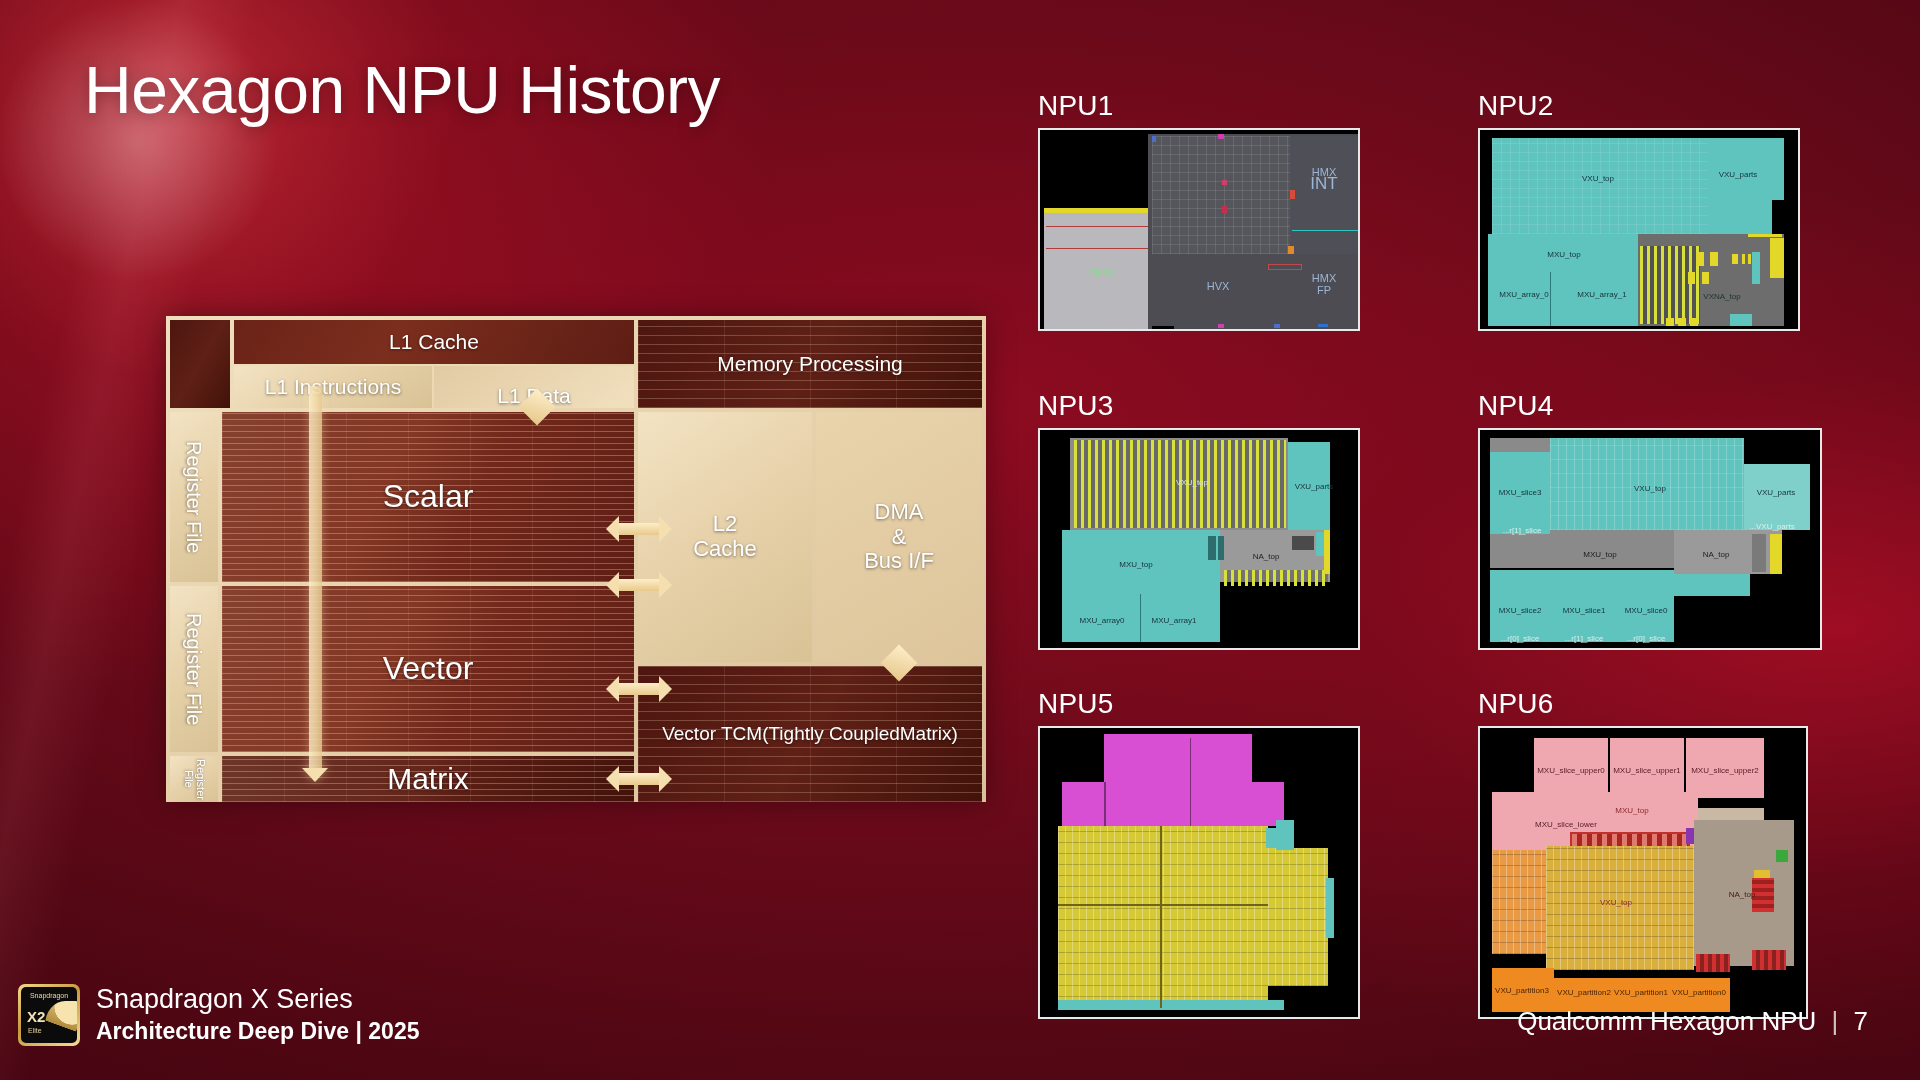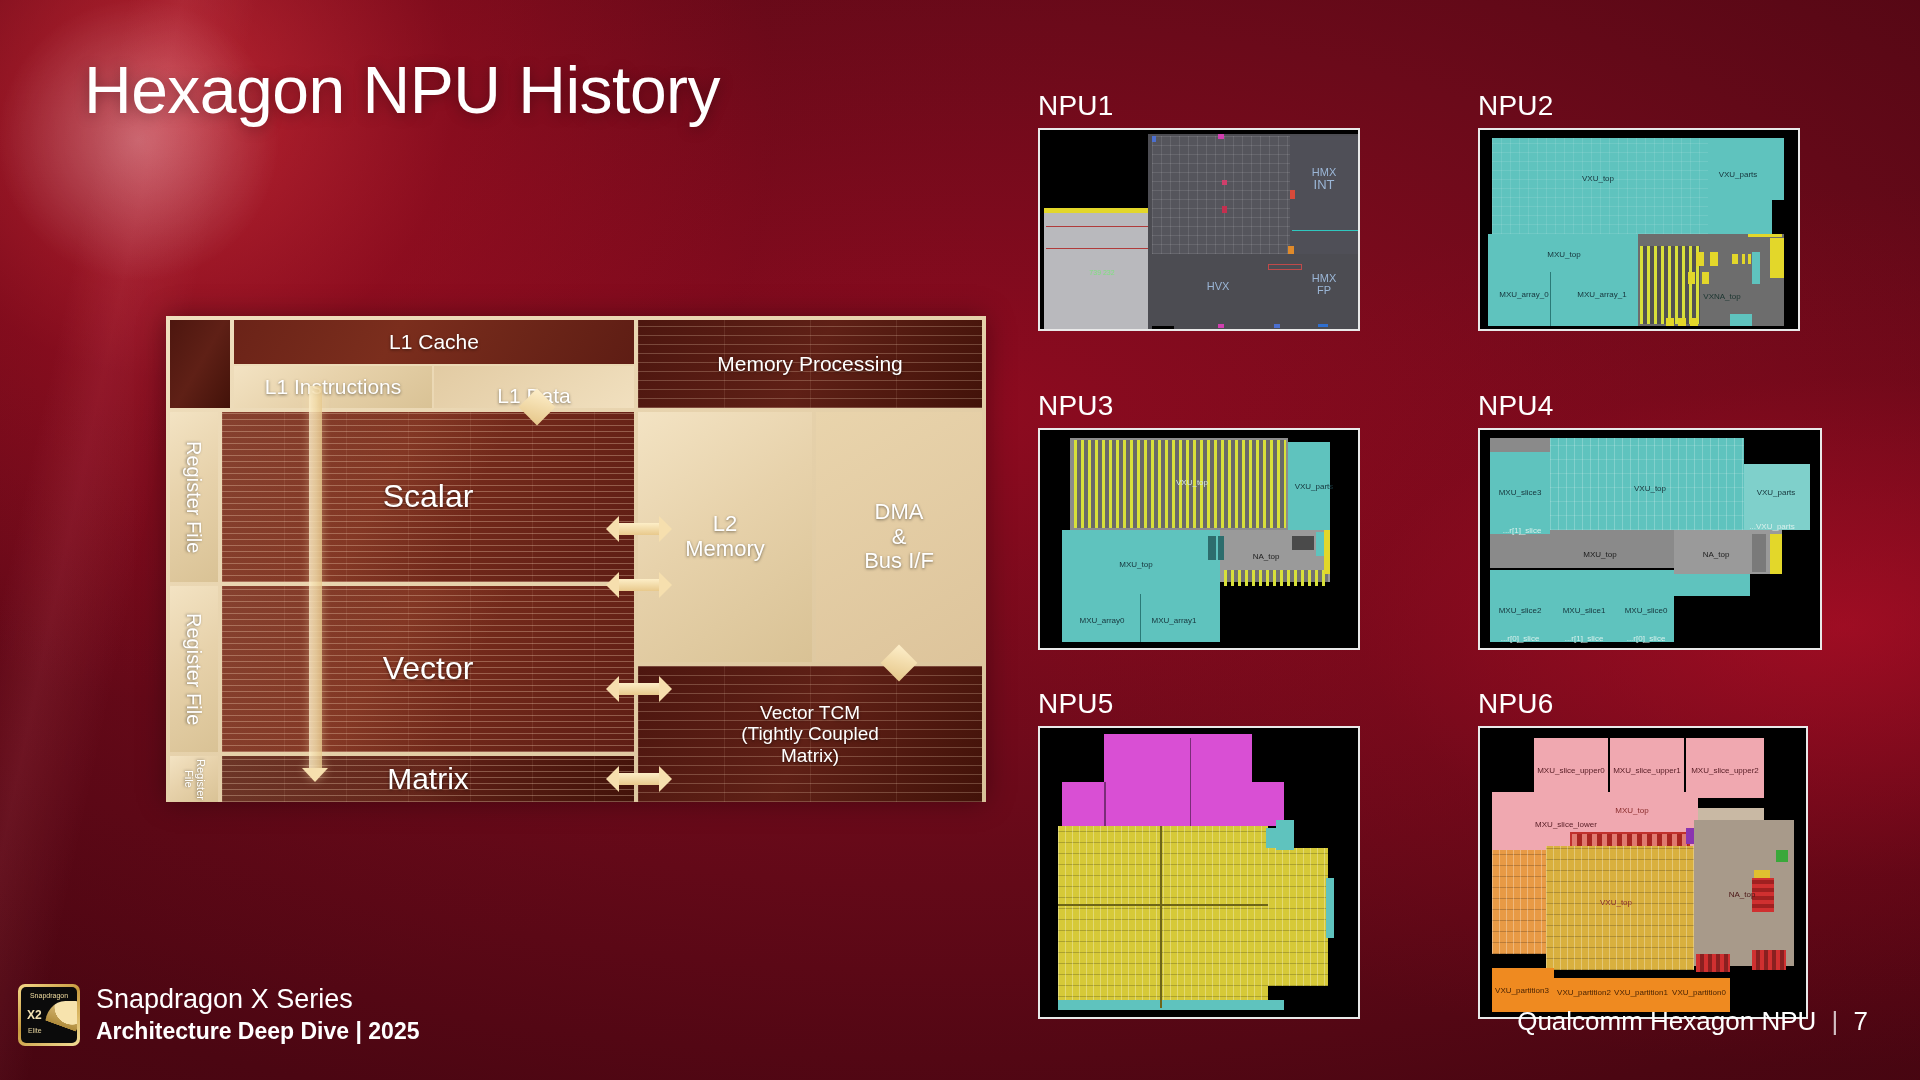"INT" div.die-label { font-size: 13px -> 17px }
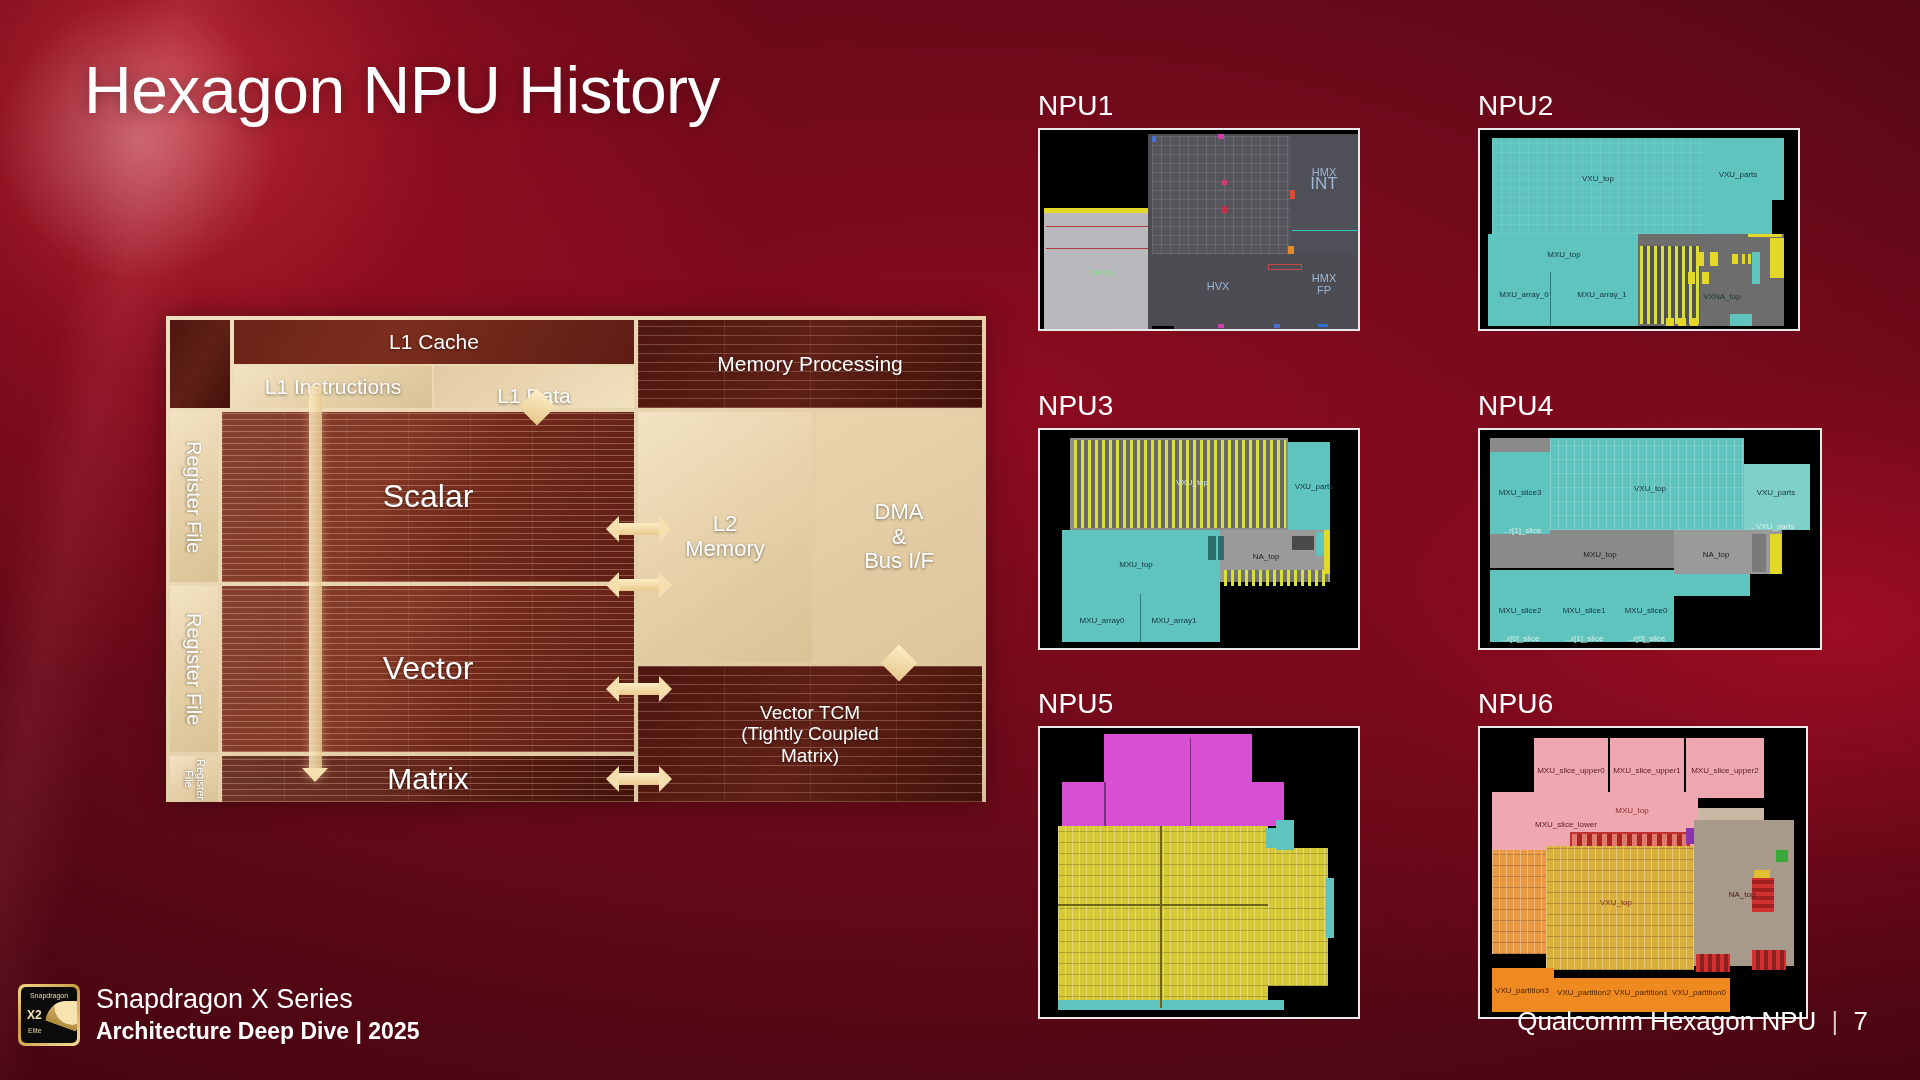"Memory" span { text: Memory -> Cache }
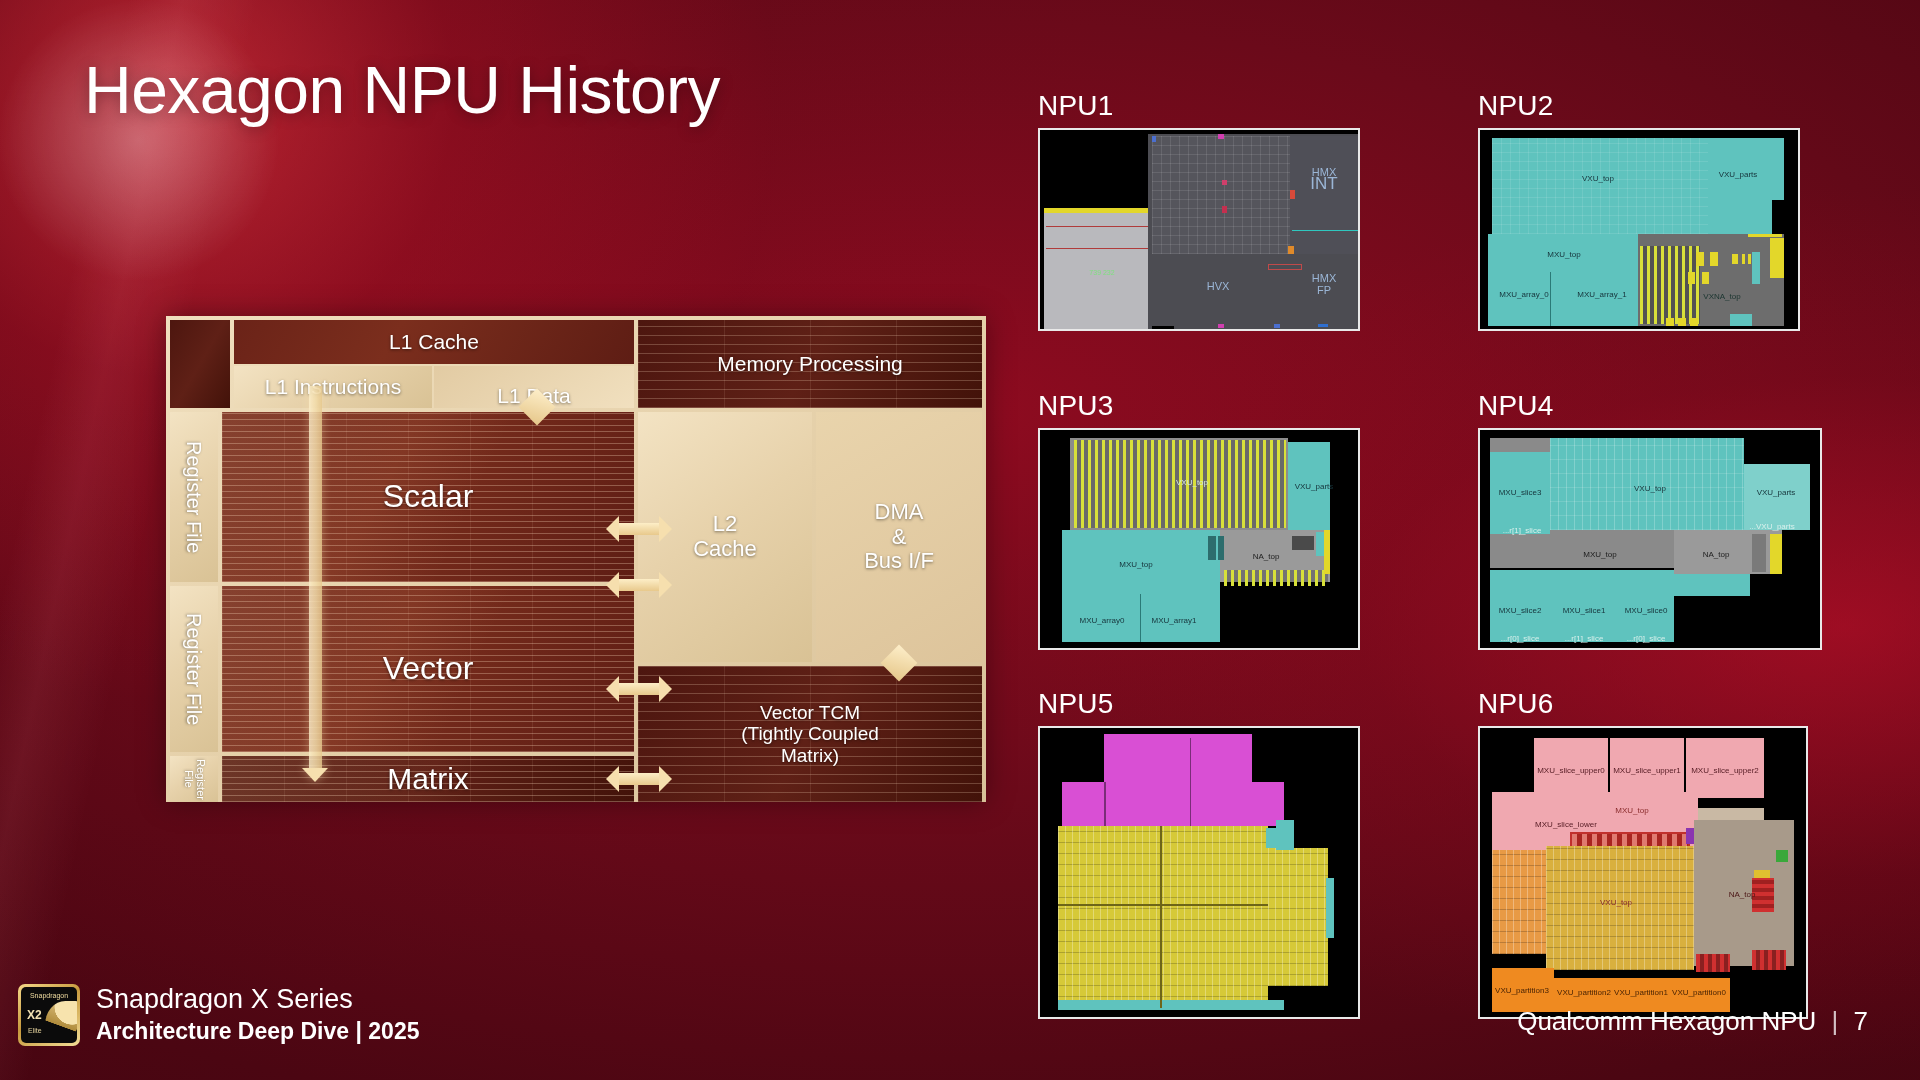"Vector TCM" div.blk { flex-direction: column -> row }
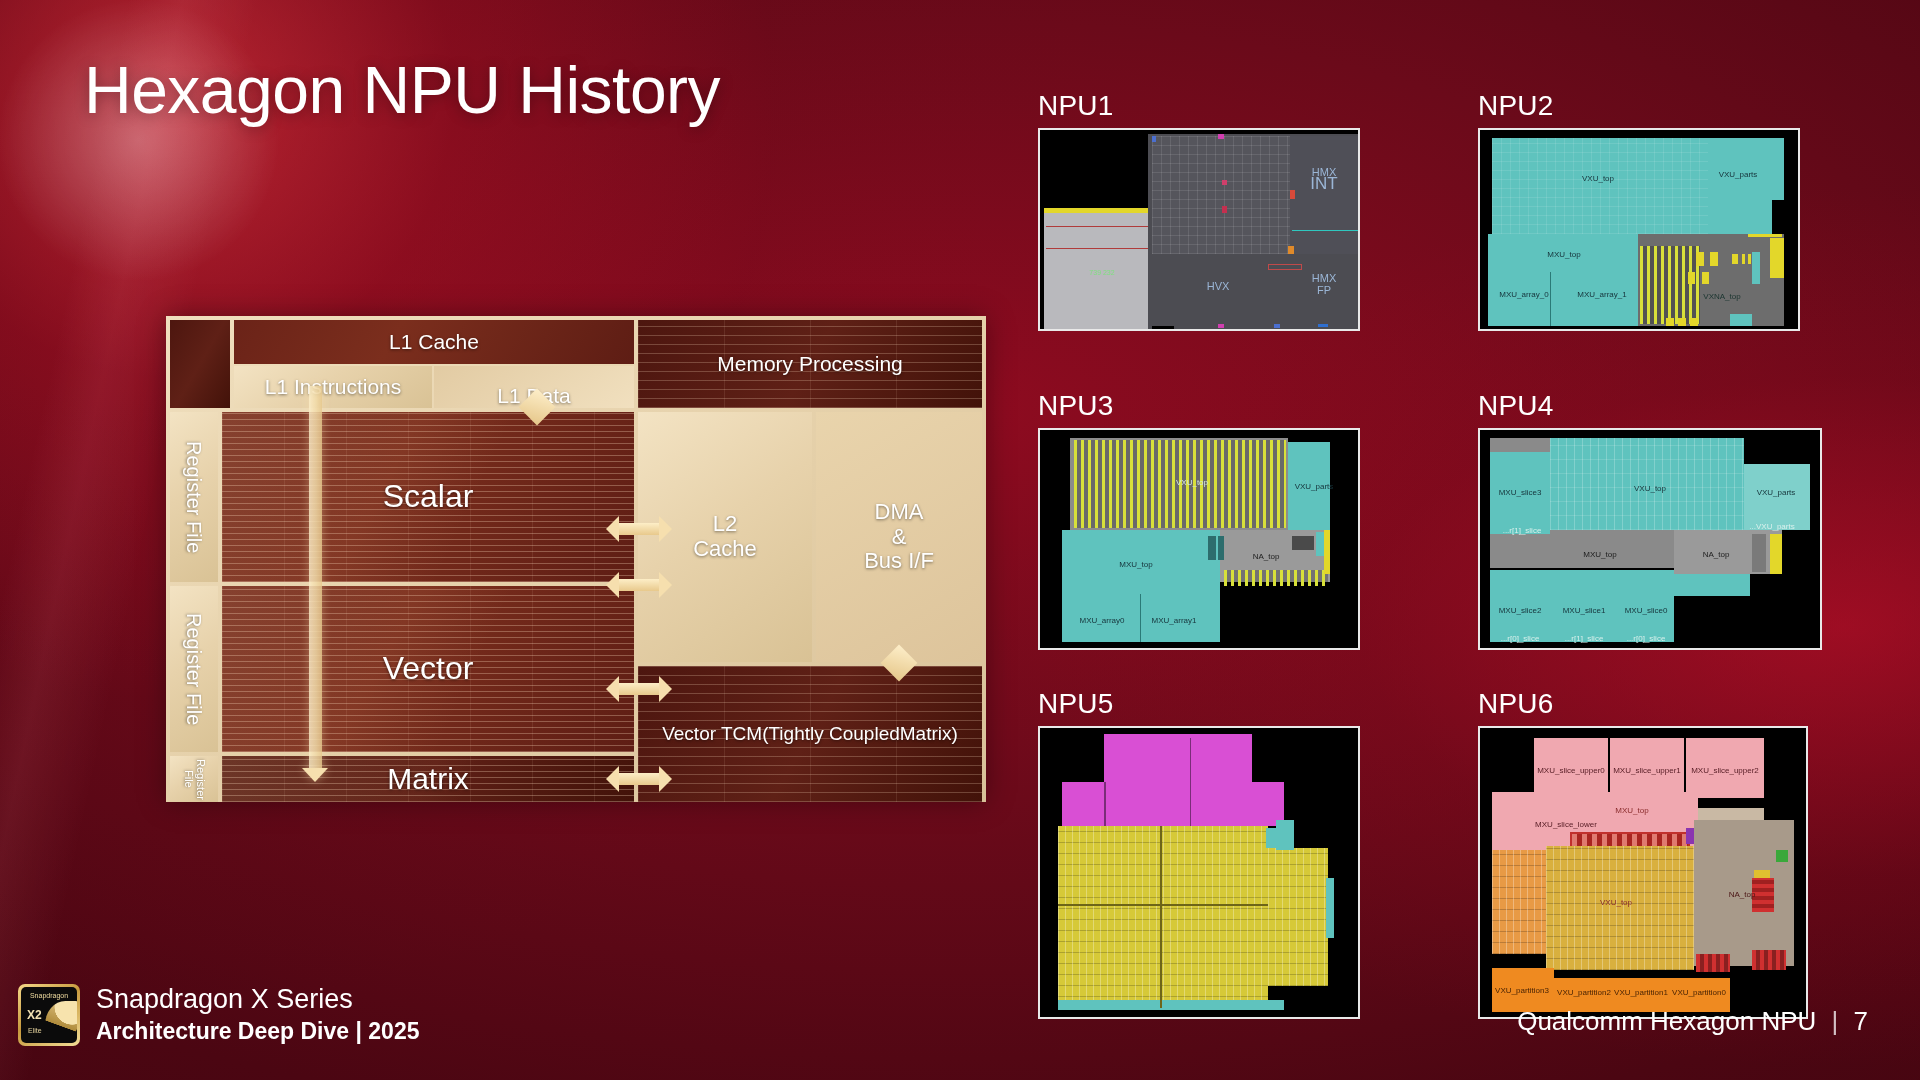"X2" #logo .t2 { font-size: 12px -> 15px }
